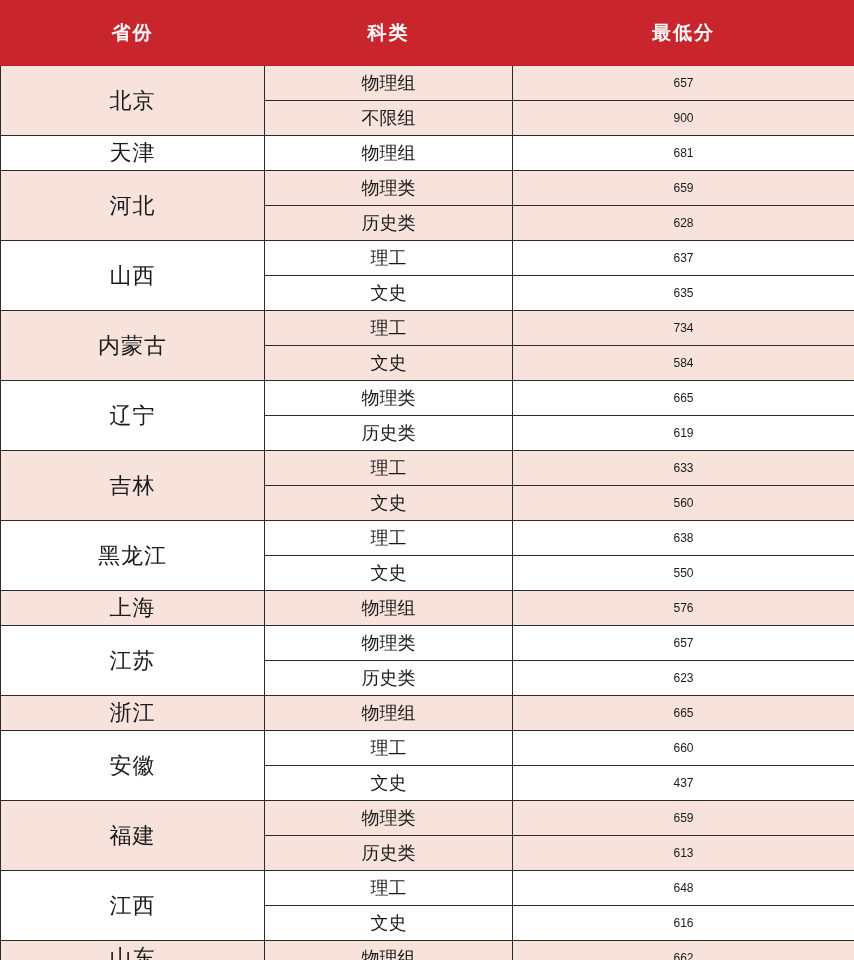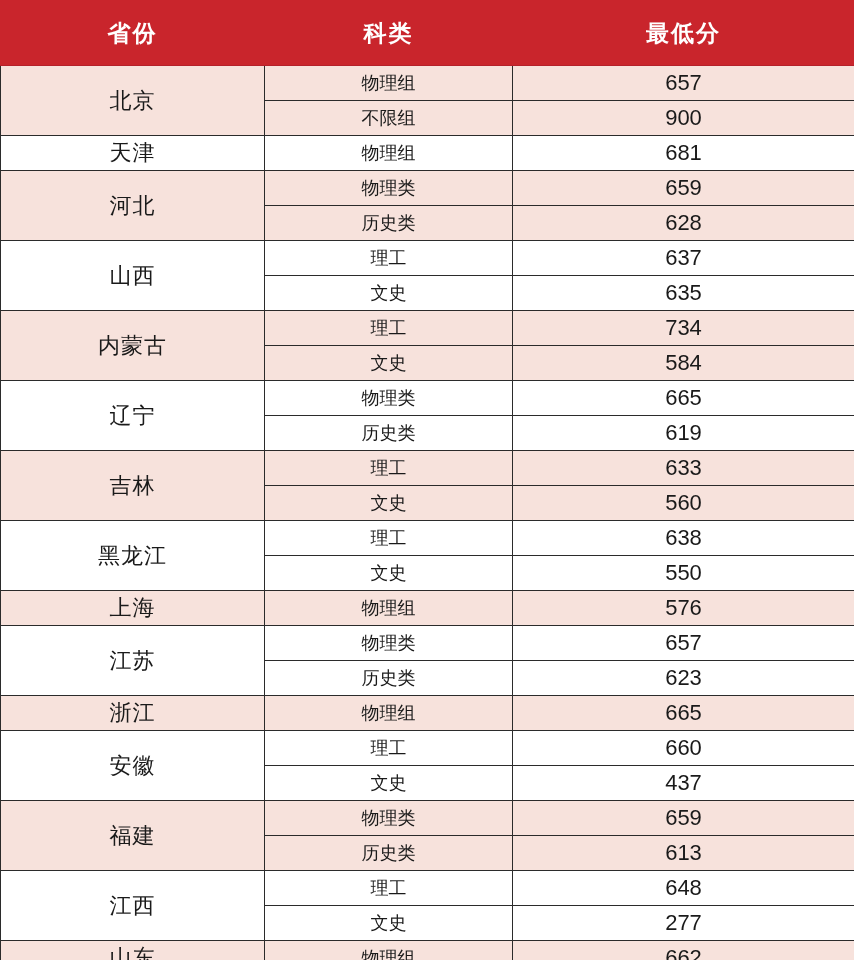"省份" .score-table th { font-size: 23px -> 19px }
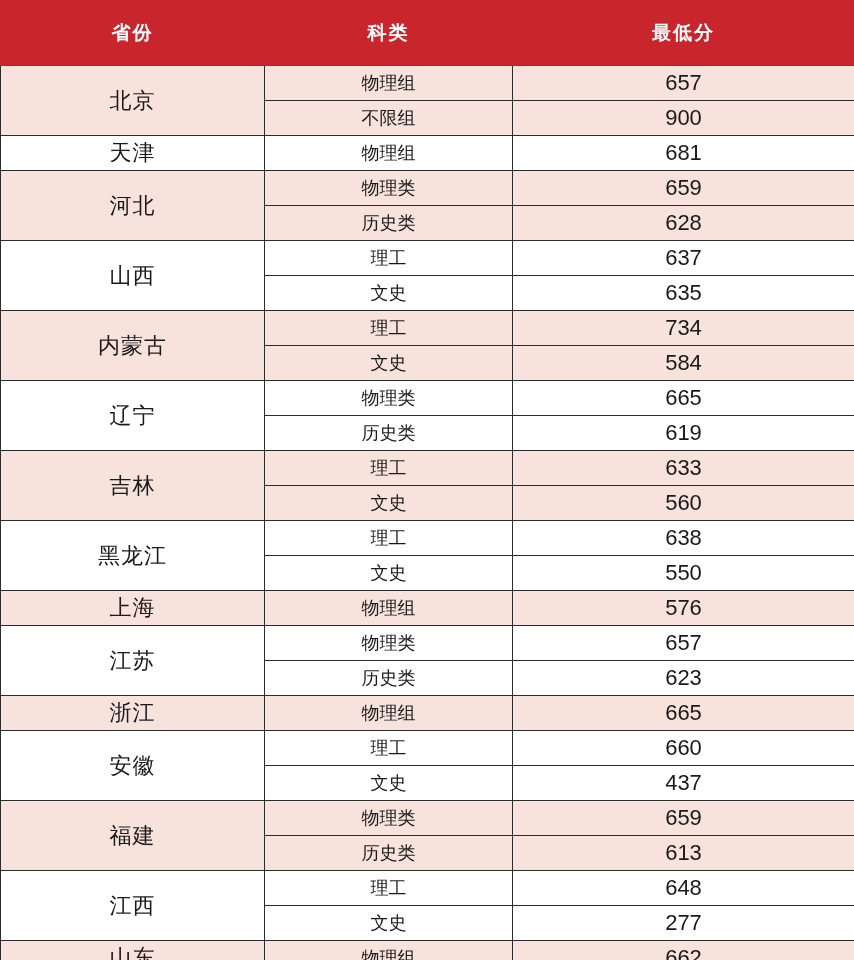"657" .score-table td.score-cell { font-size: 22px -> 12px }
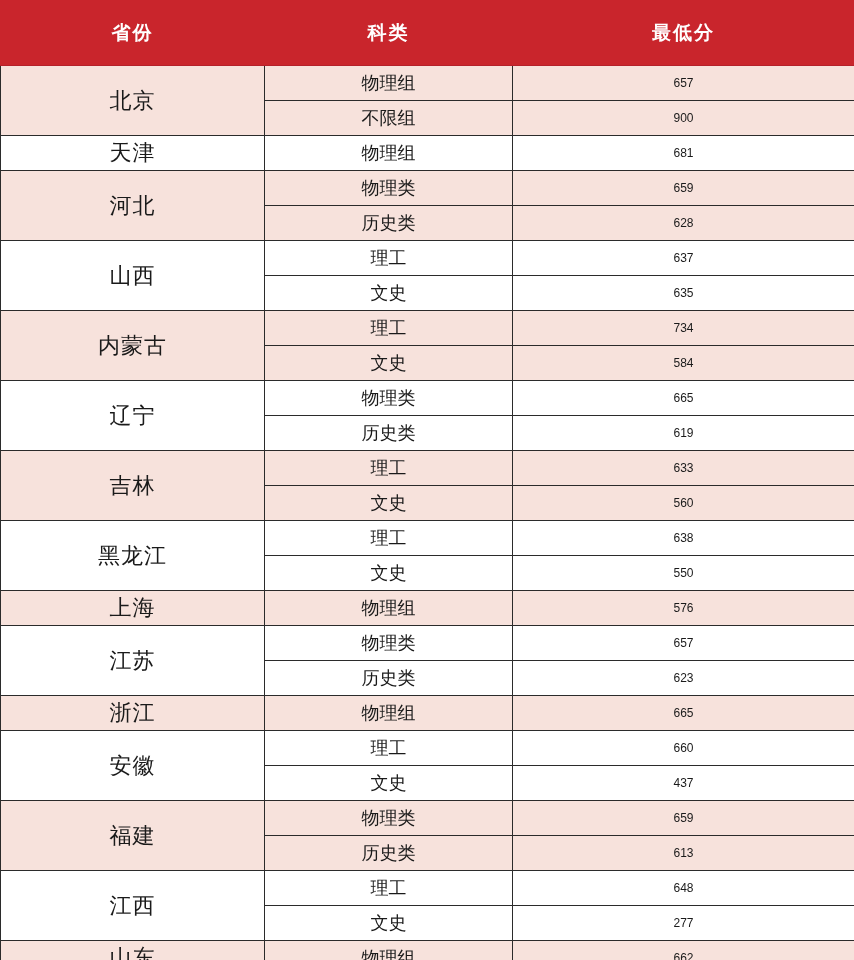"277" td.score-cell { text: 277 -> 616 }
